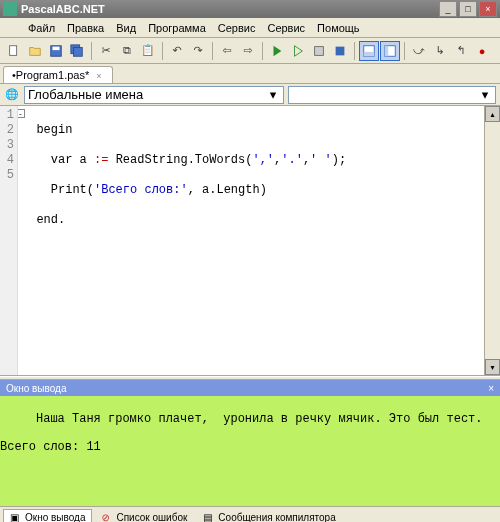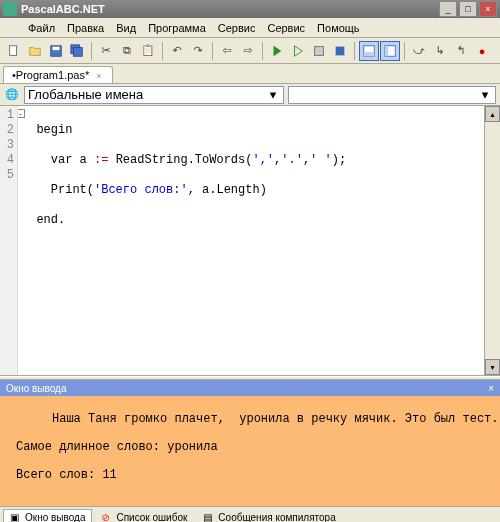"Наша Таня громко плачет, уронила" .out-body { background: #fdba74 -> #bef264; padding: 2px 16px -> 2px 0 }
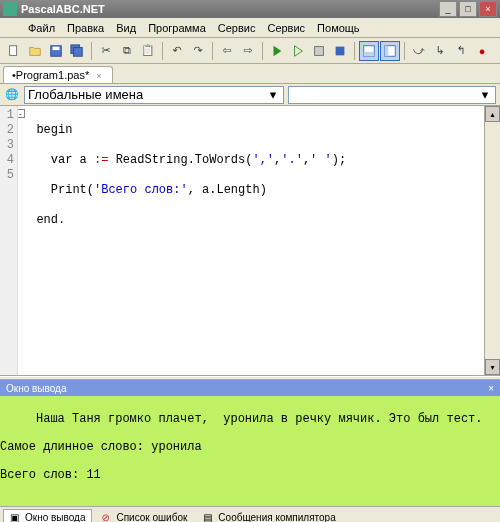"Самое длинное слово: уронила" div { html: <div>Самое длинное слово: уронила</div> -> none }
